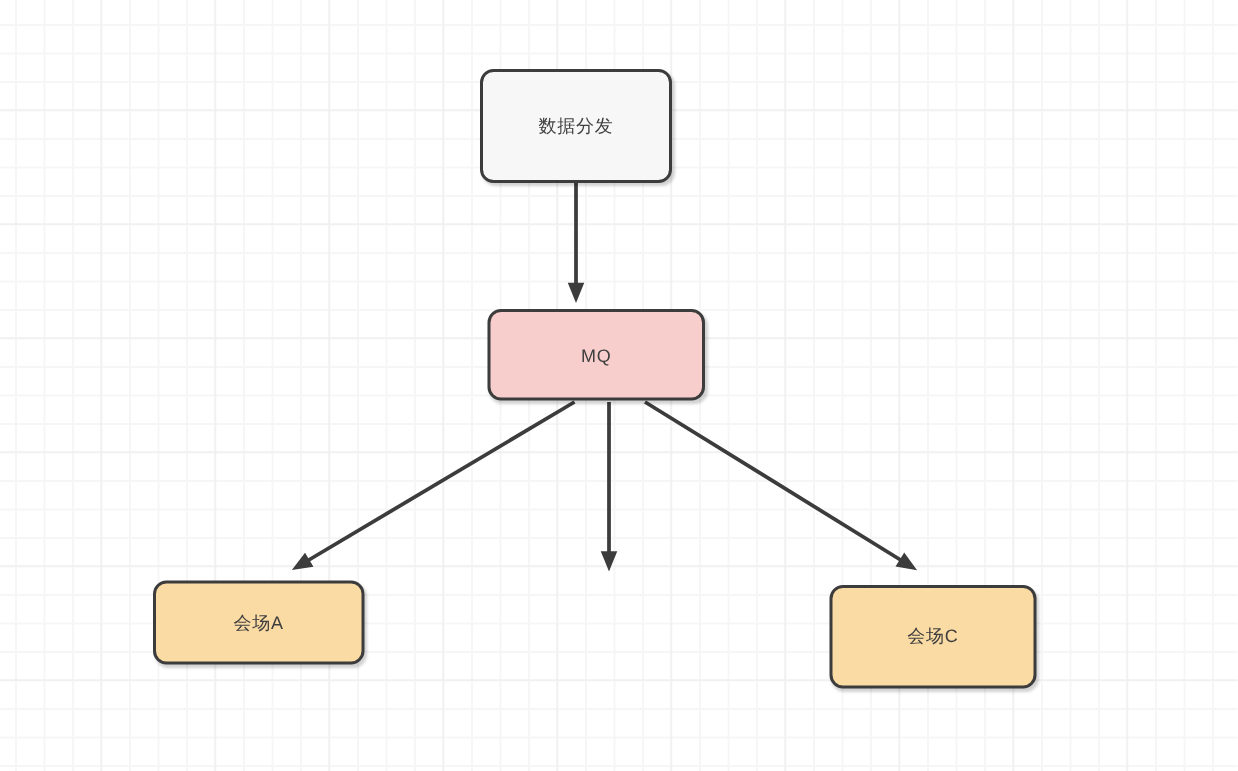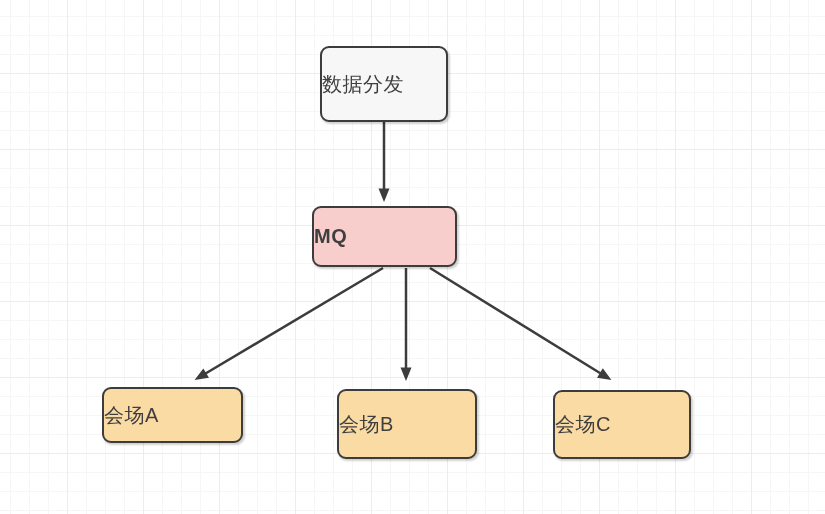"数据分发" .node { font-size: 20px -> 12px; justify-content: flex-start -> center }
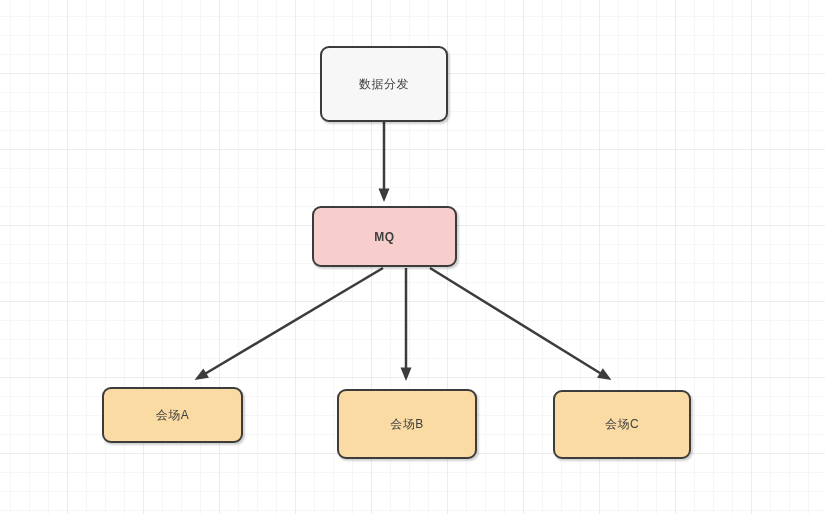"MQ" .node-mq { font-weight: bold -> none; left: 312px -> 325px }
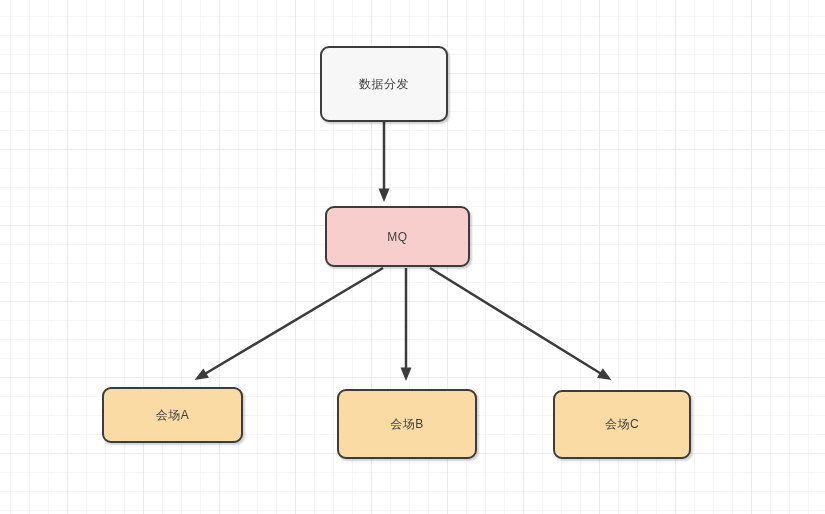"会场B" div.node { html: <div> <span>会场B</span> </div> -> none }
